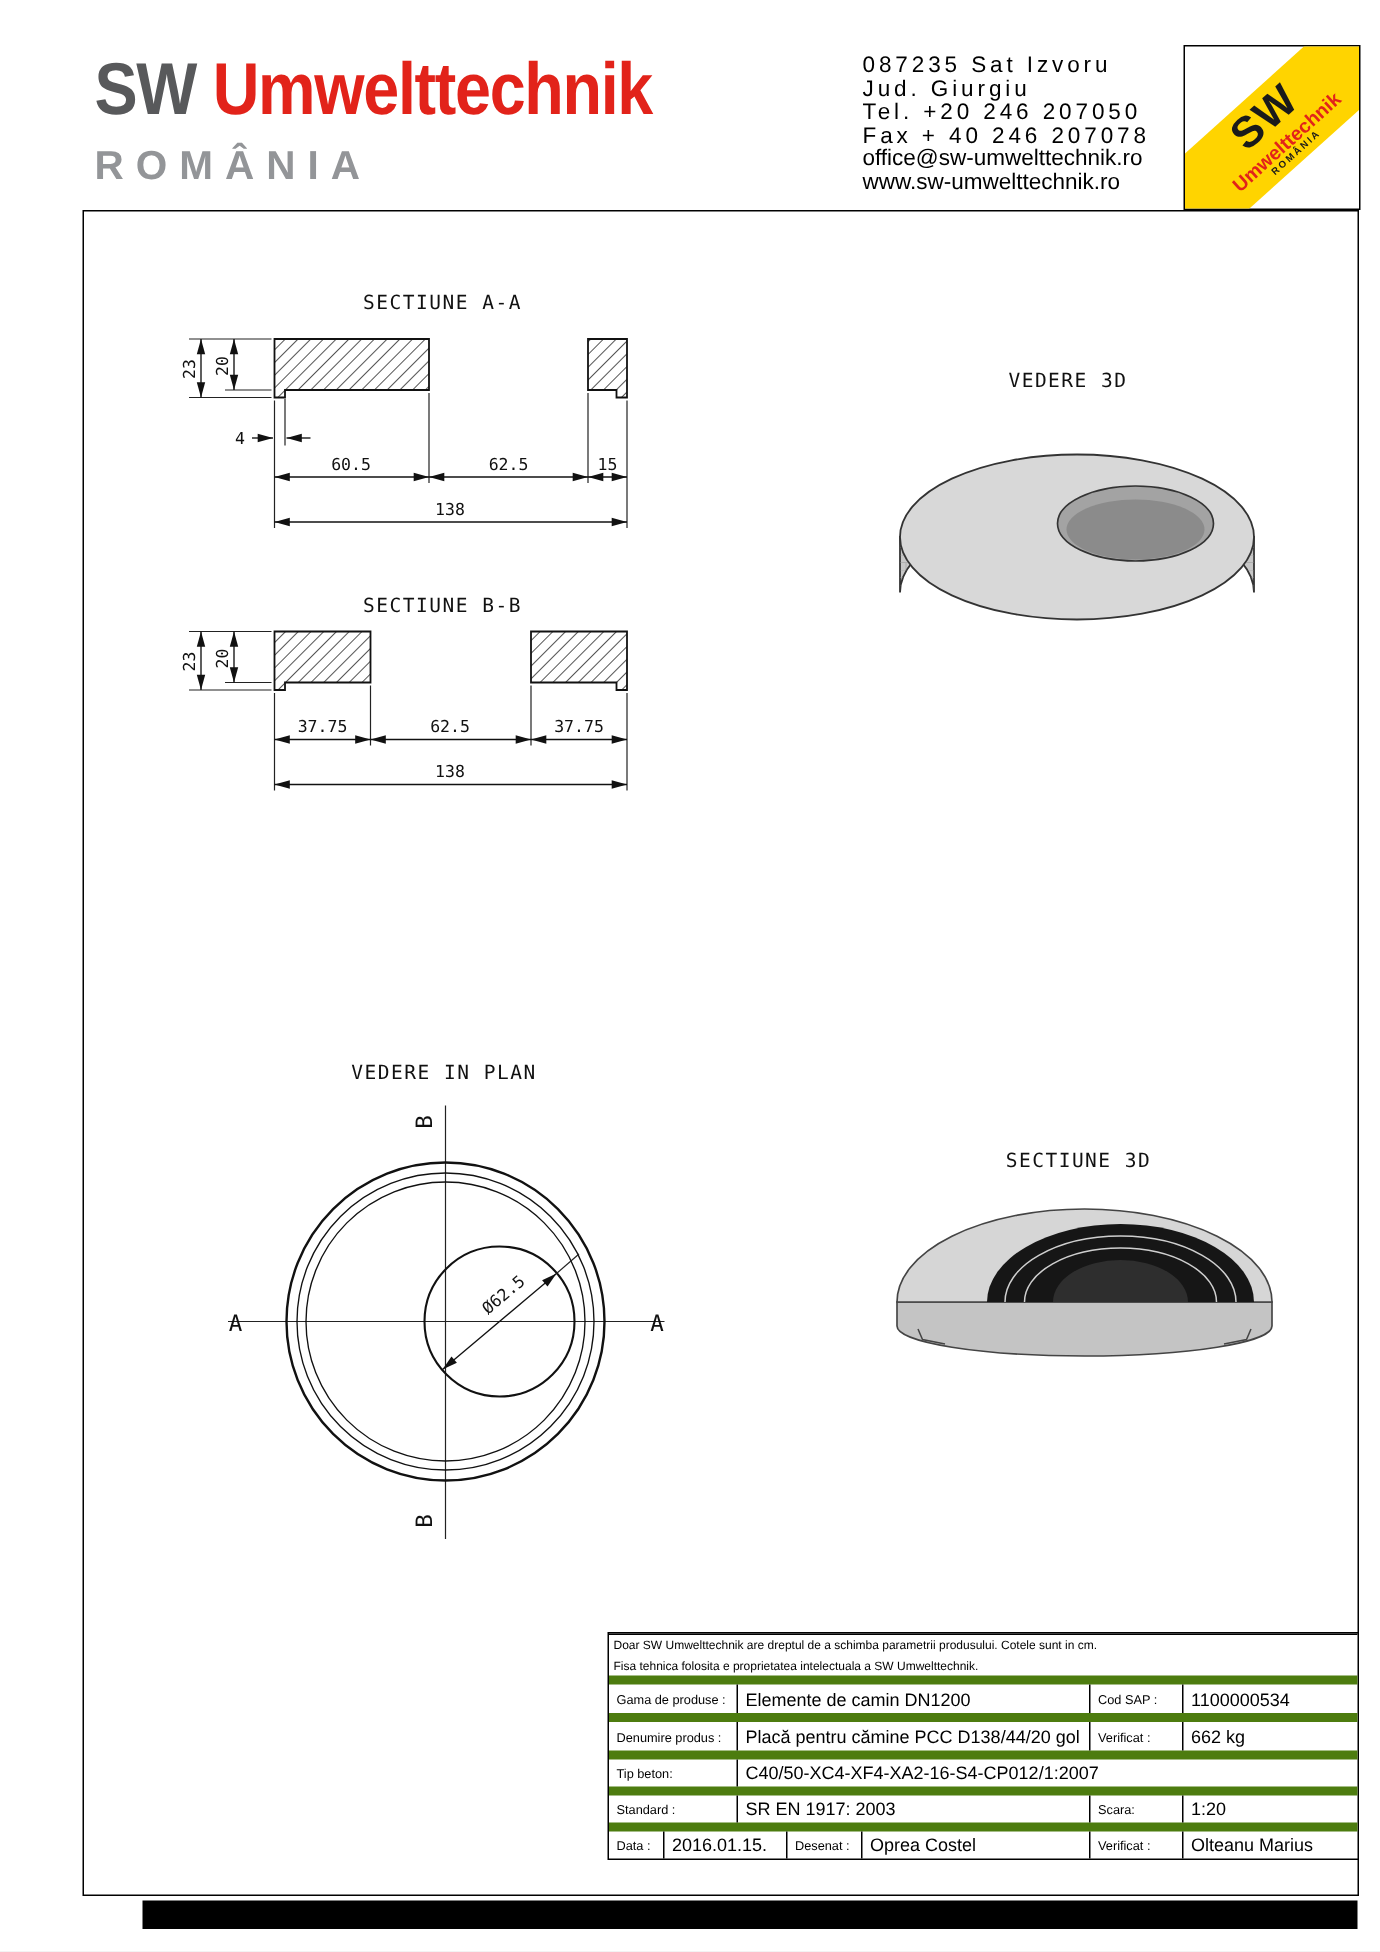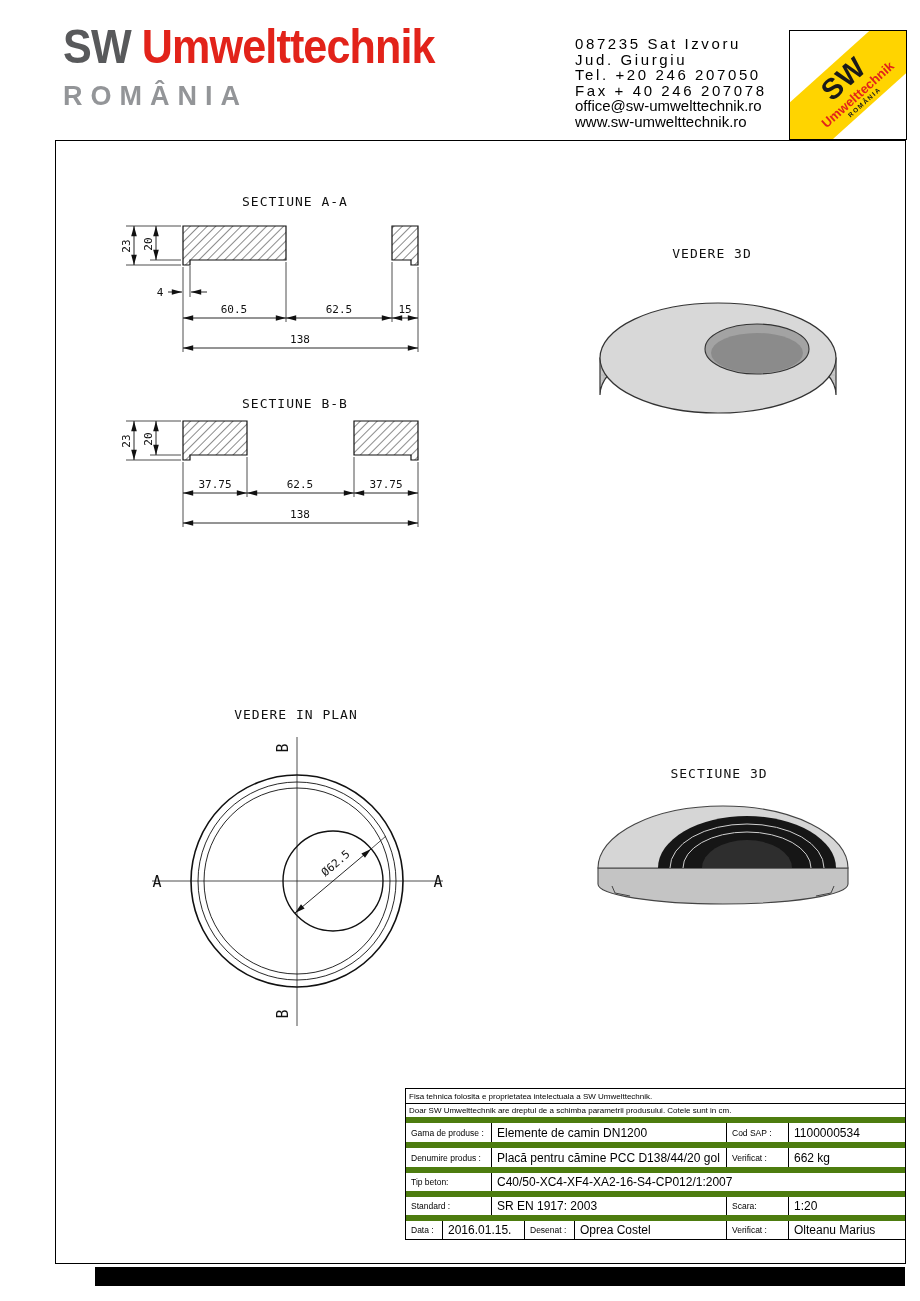"SW Umwelttechnik" .logo { top: 22px -> 36px }
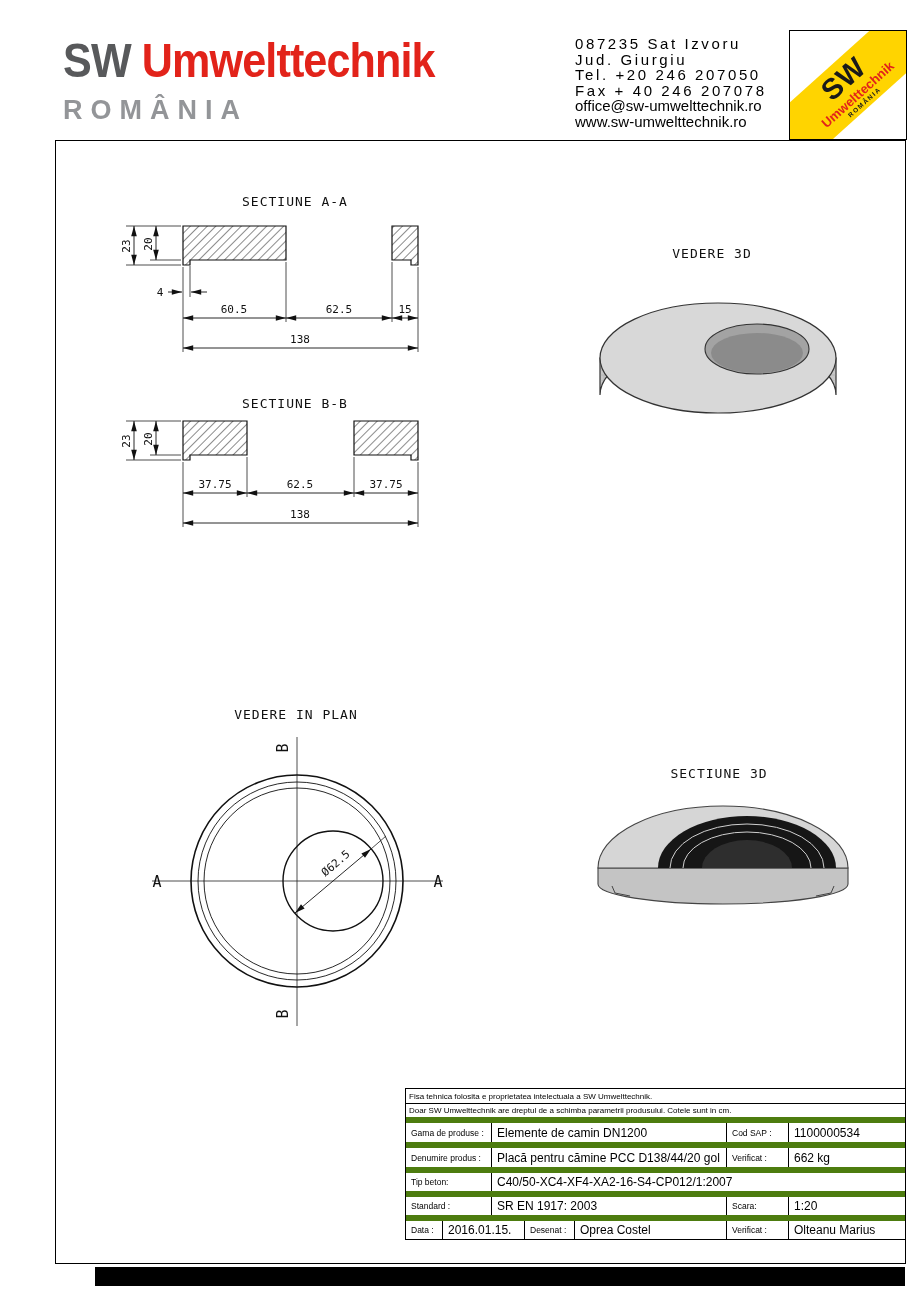"Fisa tehnica folosita e proprietatea" div.tb-note { order: before "Doar SW Umwelttechnik are dreptul" -> after "Doar SW Umwelttechnik are dreptul" }
